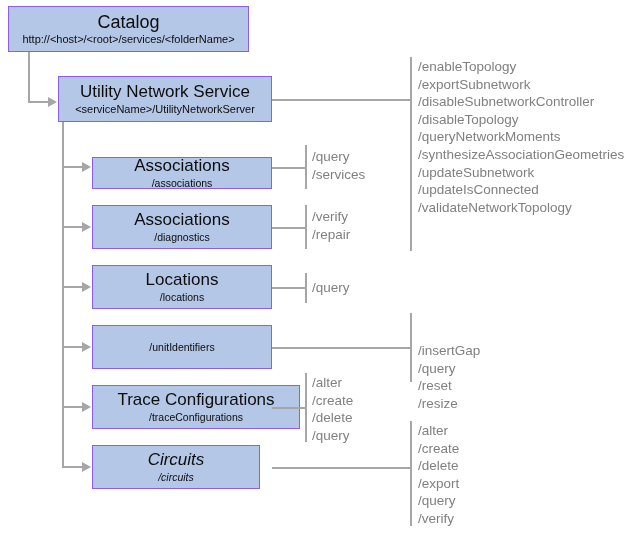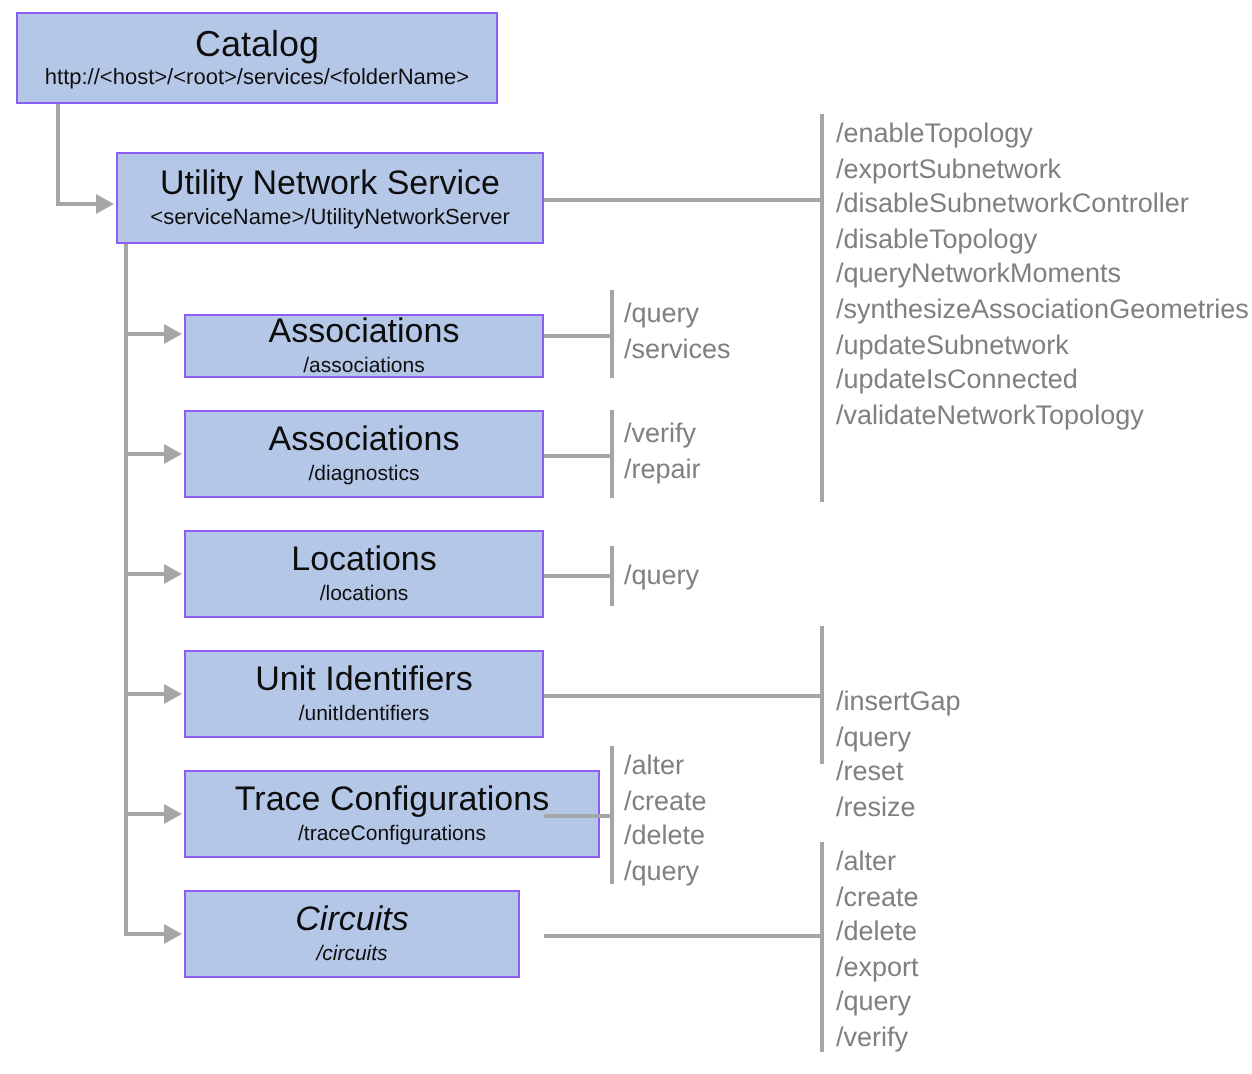"Unit Identifiers" span.title { html: <span>Unit Identifiers</span> -> none }
